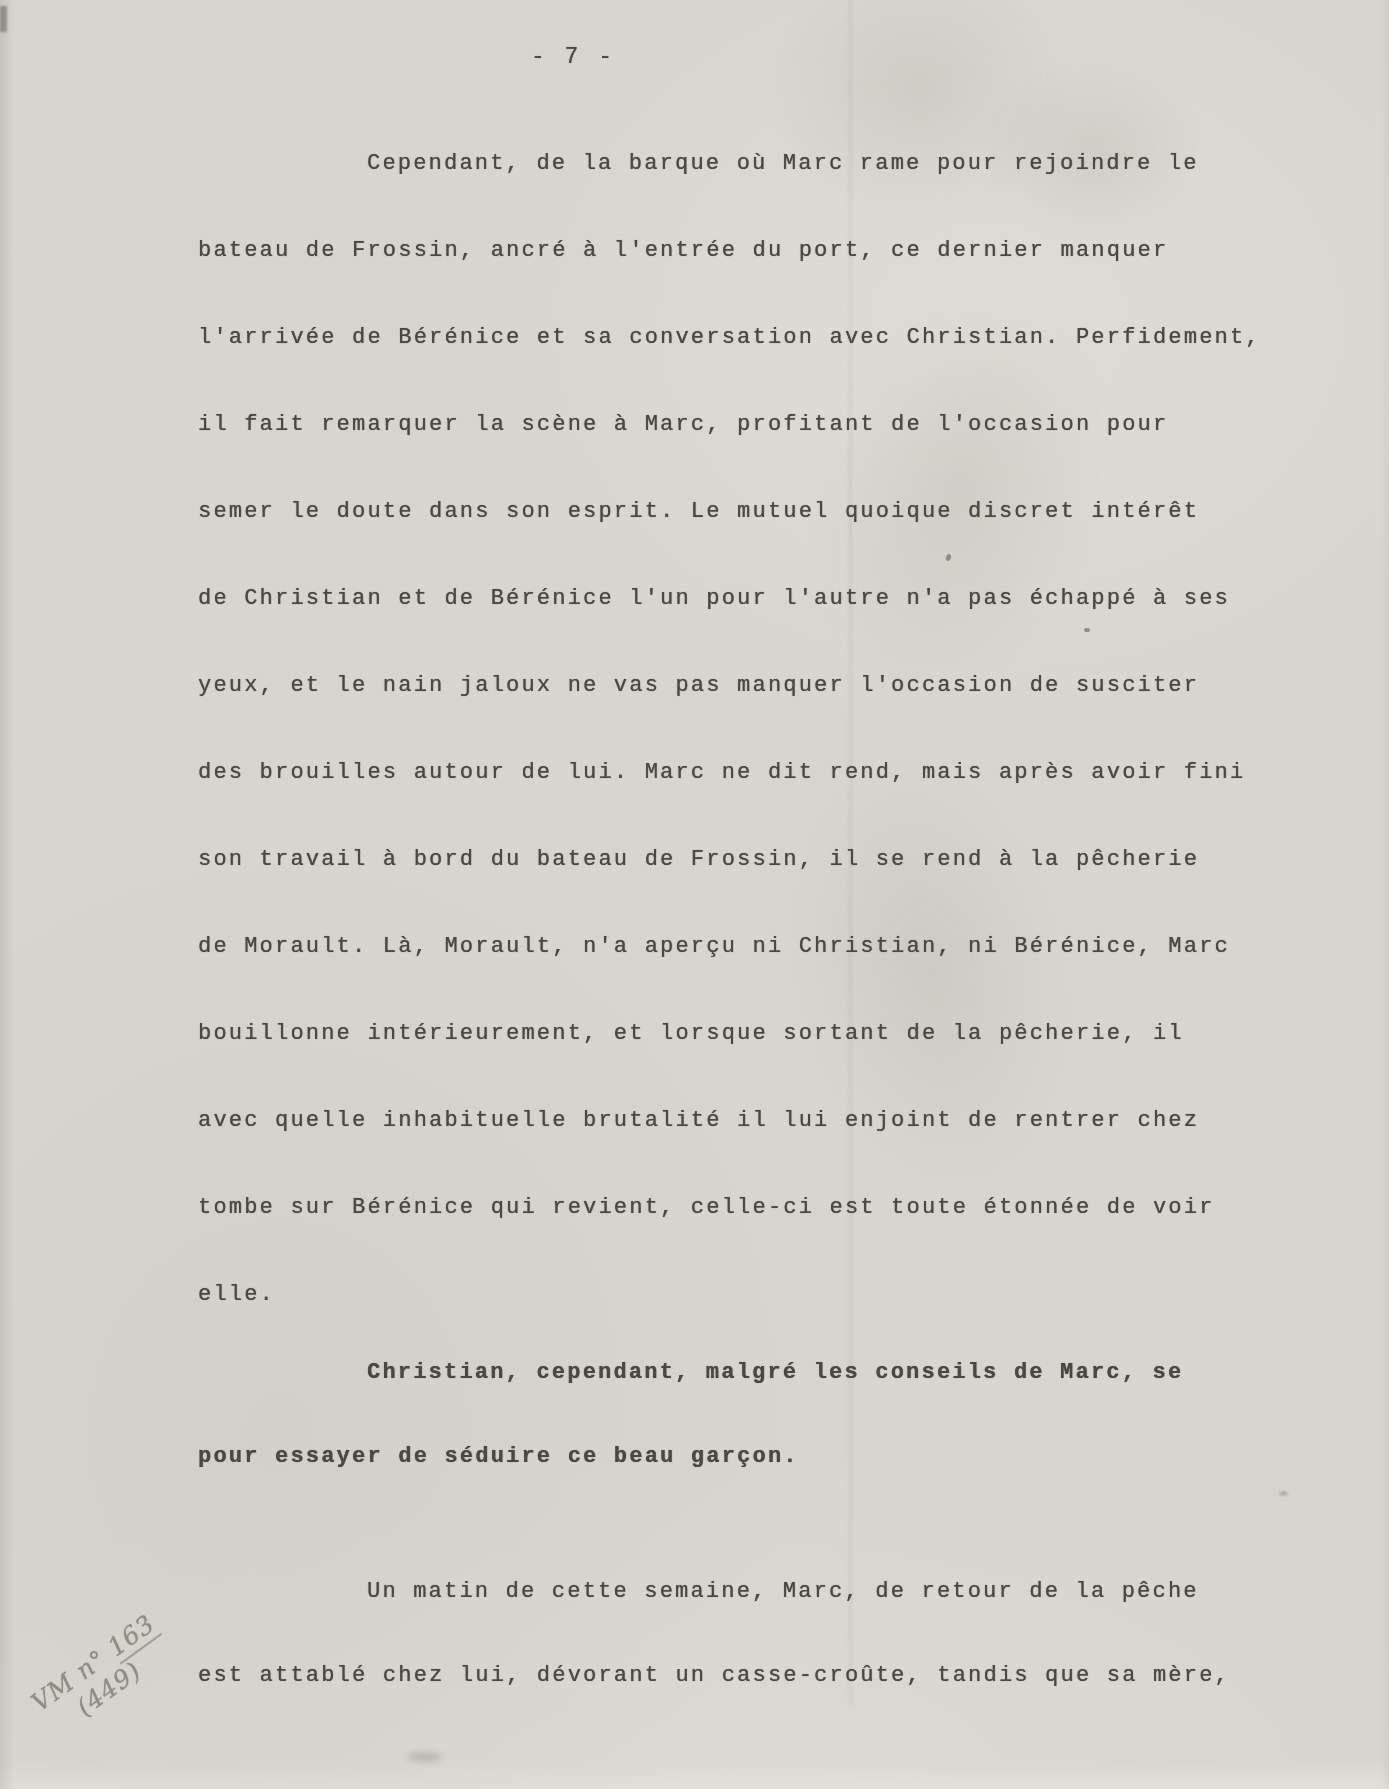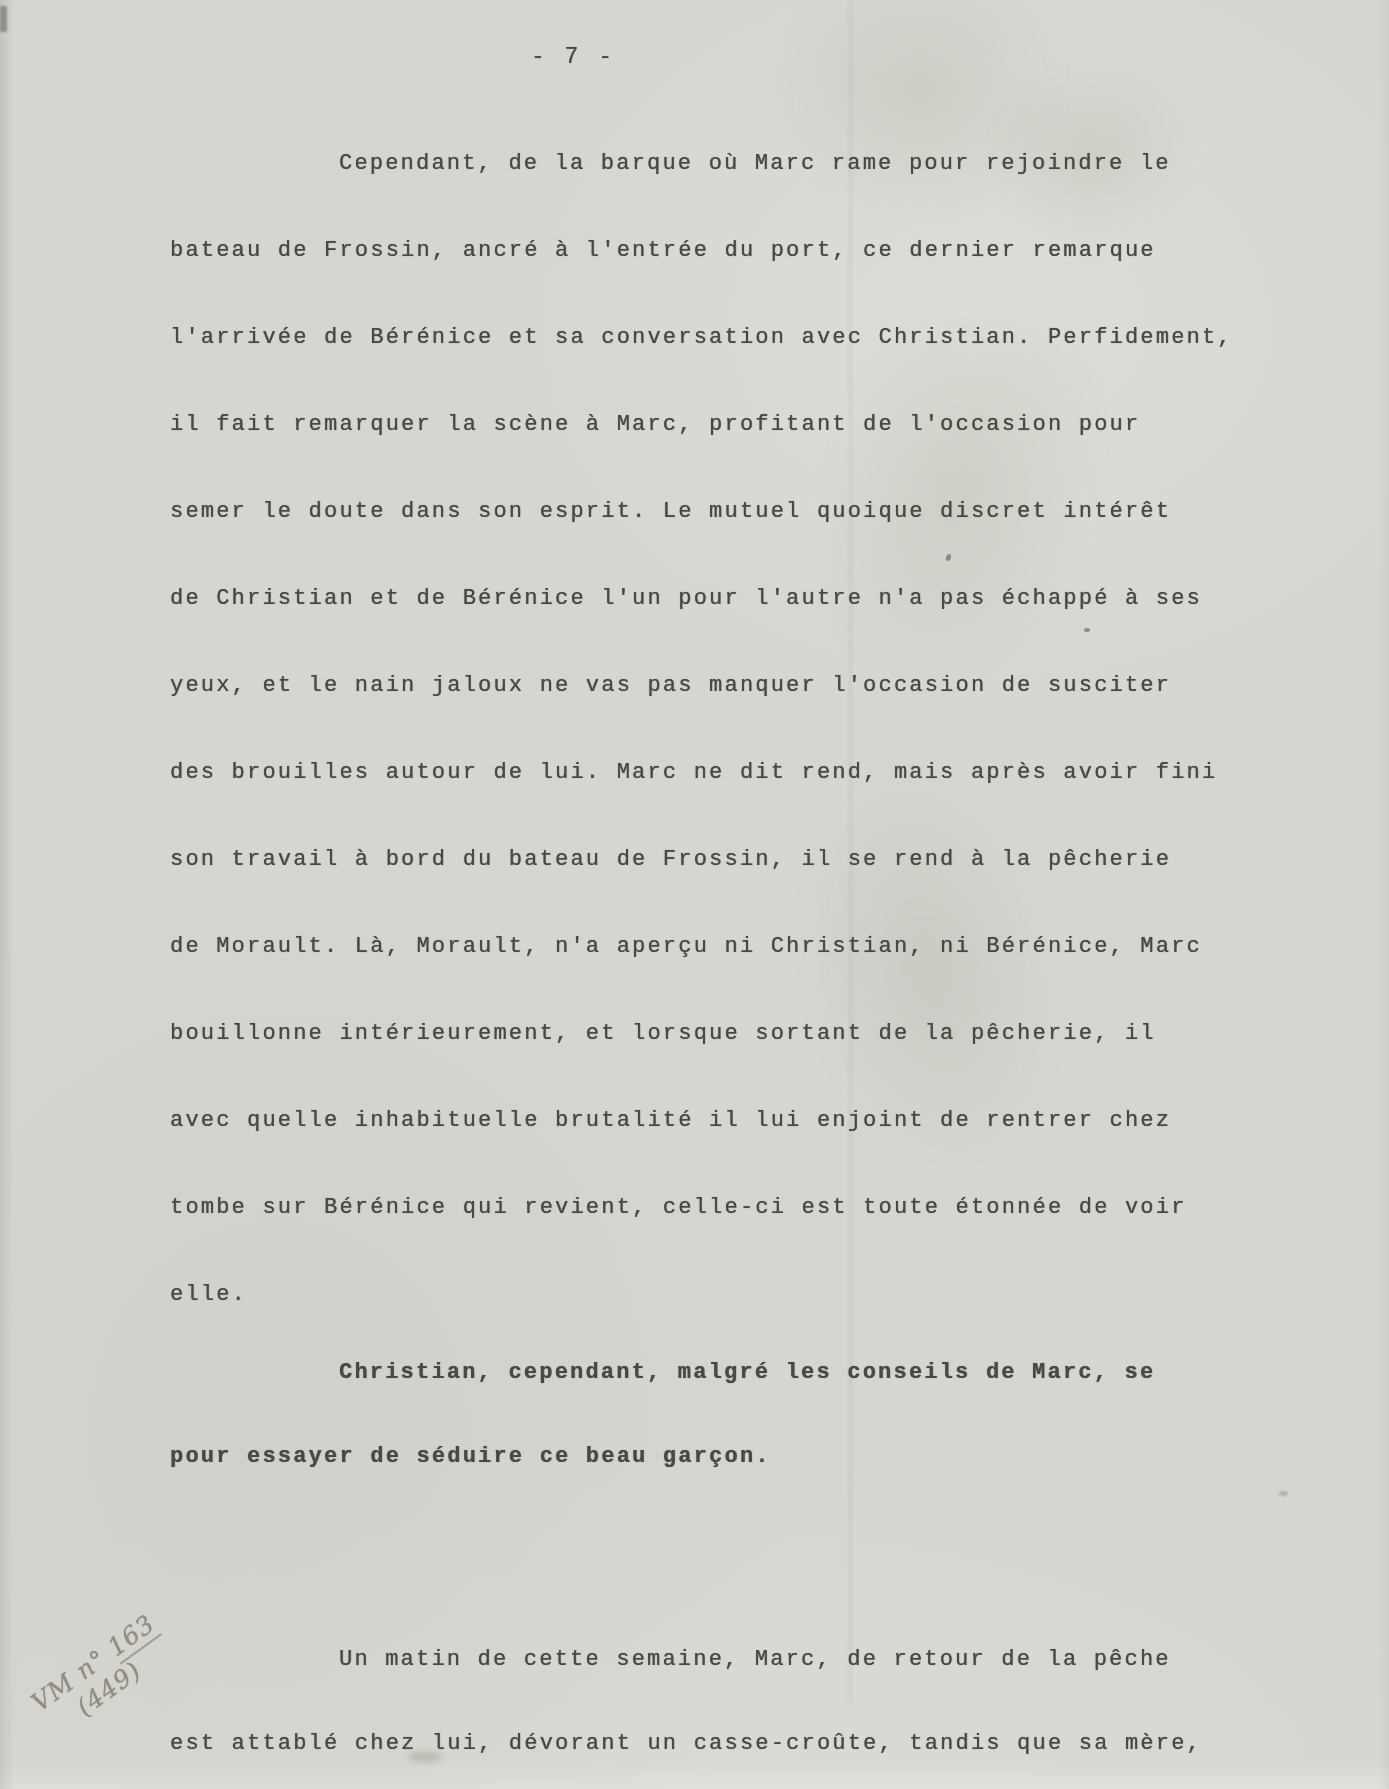"Cependant, de la barque où" .line { margin-left: none -> 28px }
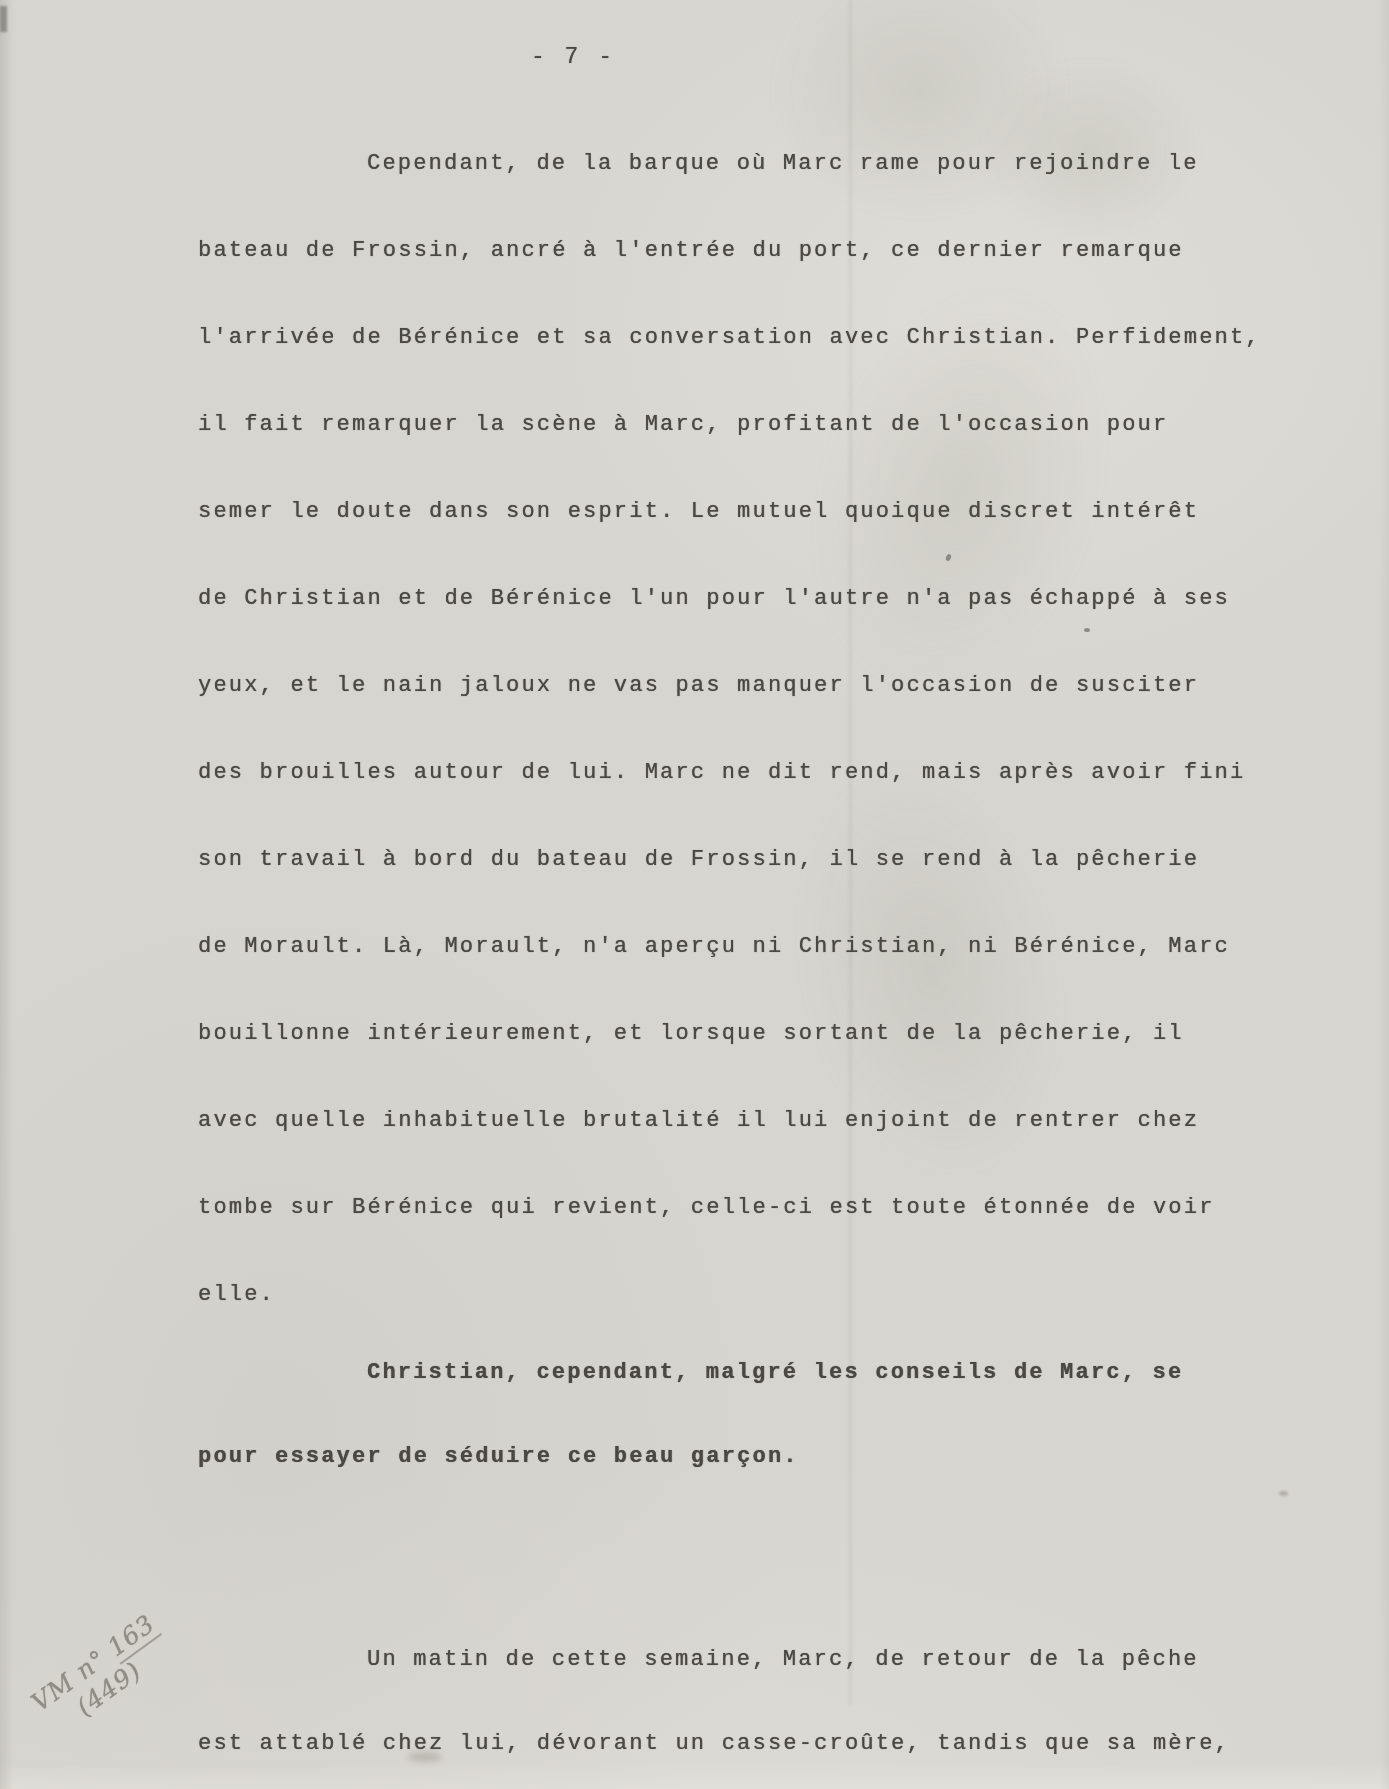"bateau de Frossin, ancré à" div.line { text: remarque -> manquer }
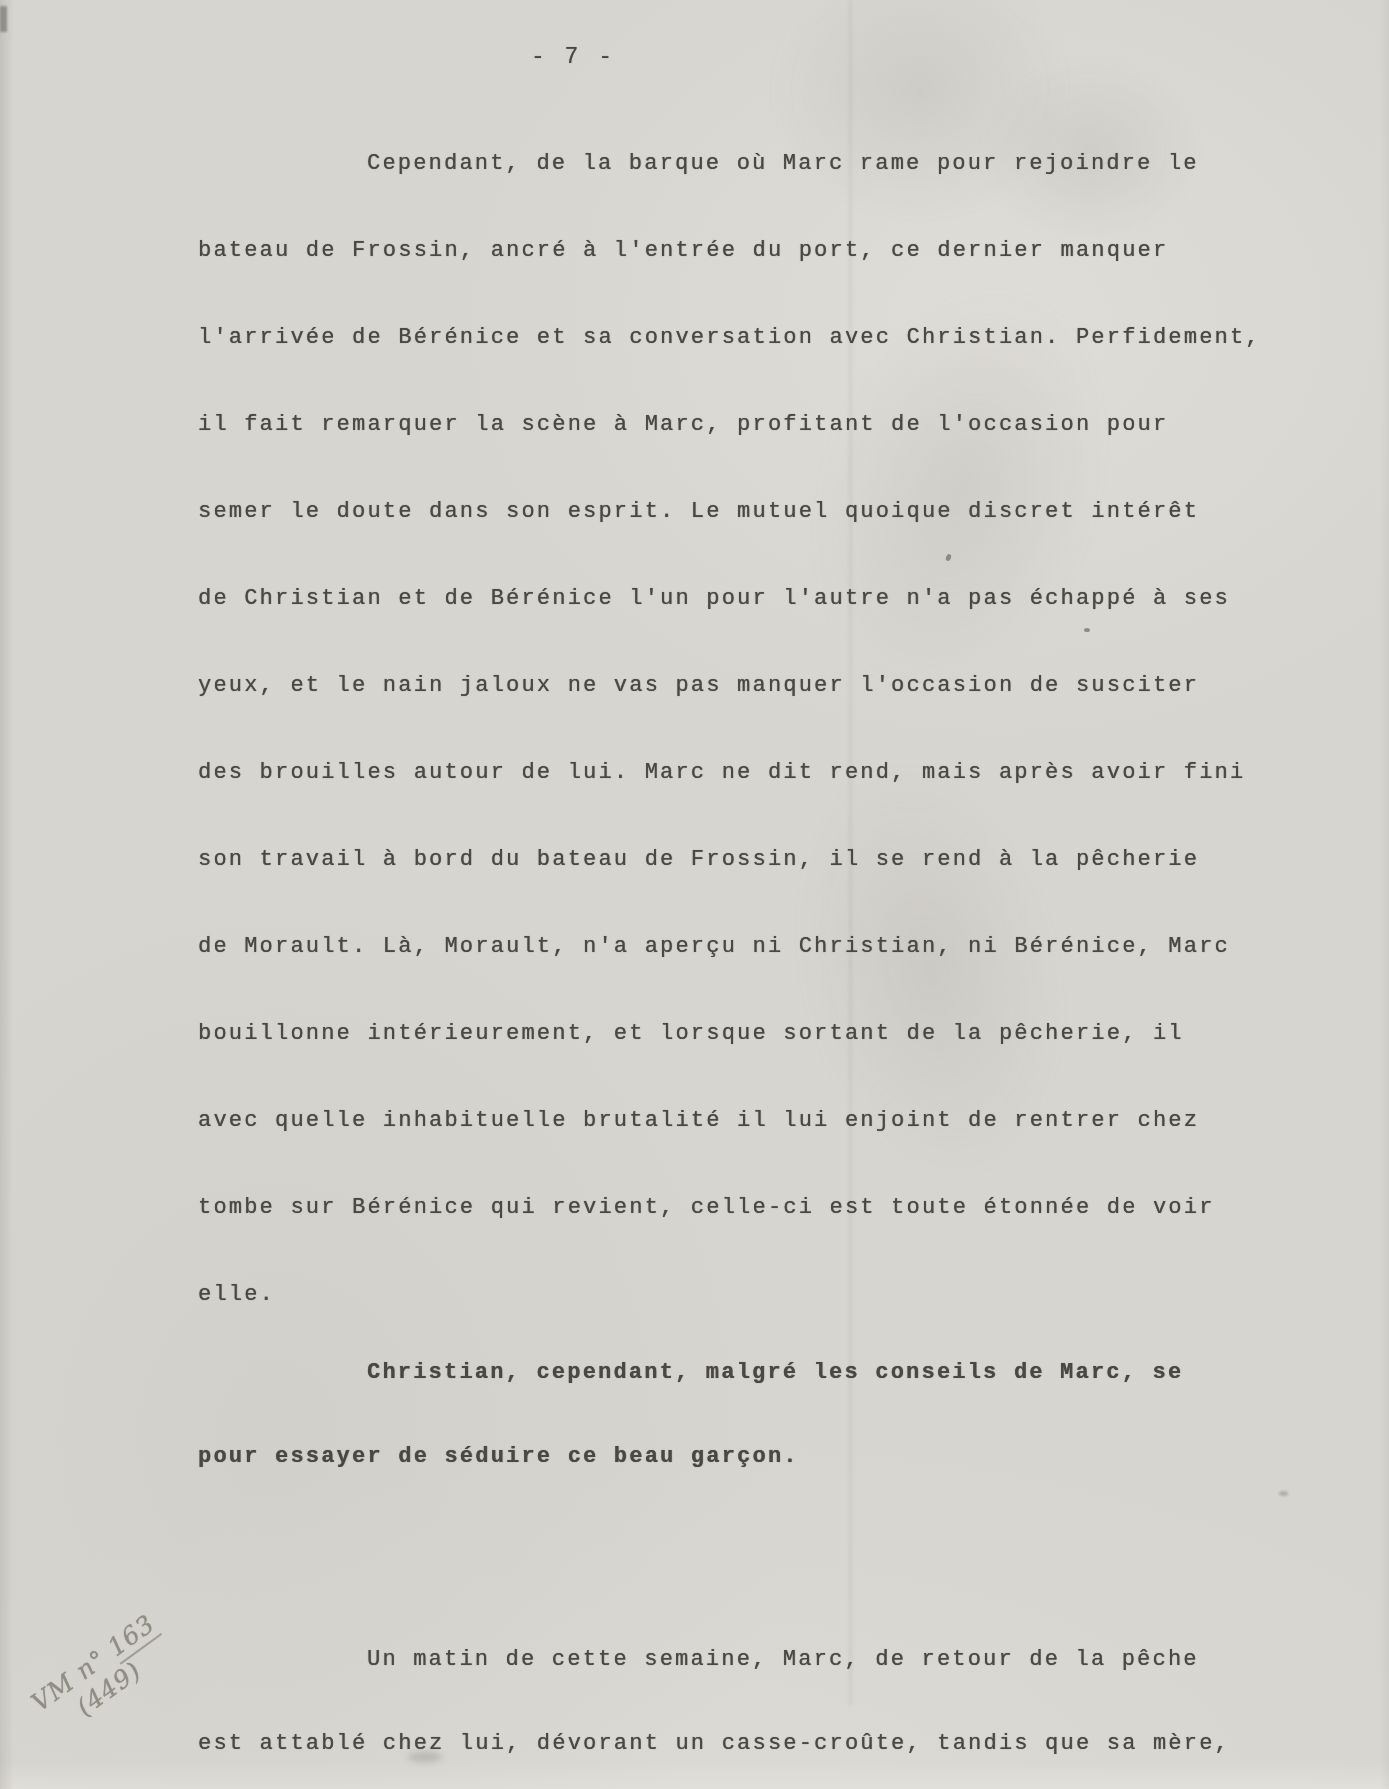"Un matin de cette semaine," .para-3 { top: 1618px -> 1550px }
